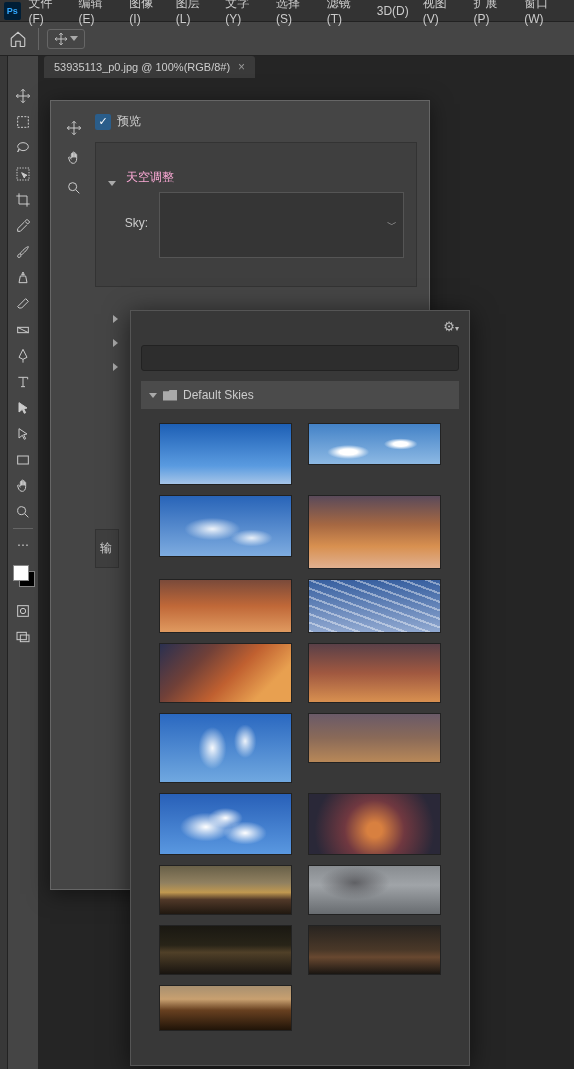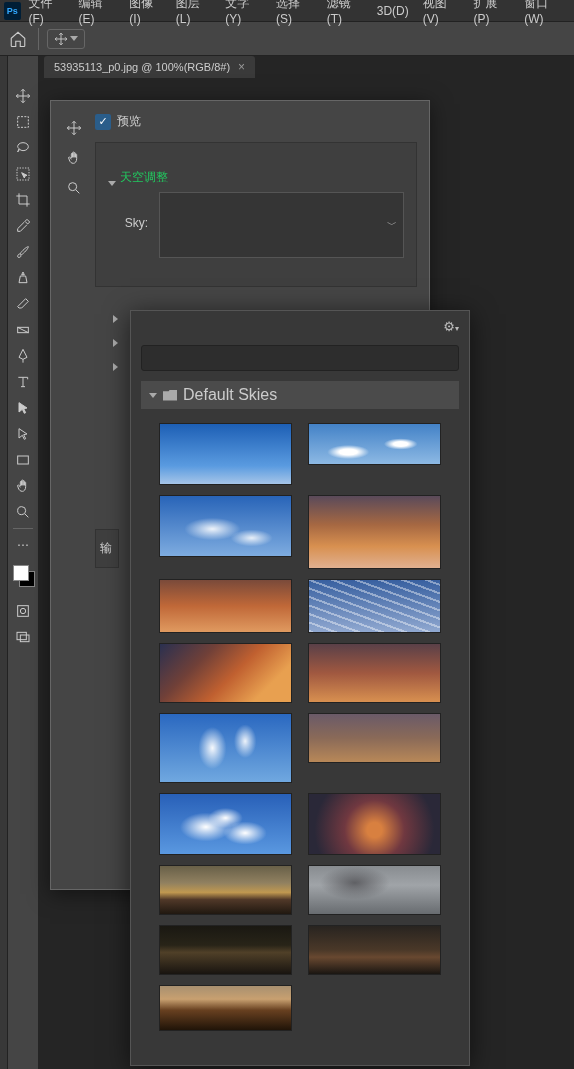"天空调整" .section-header { color: #22c55e -> #f9a8d4; gap: 4px -> 10px }
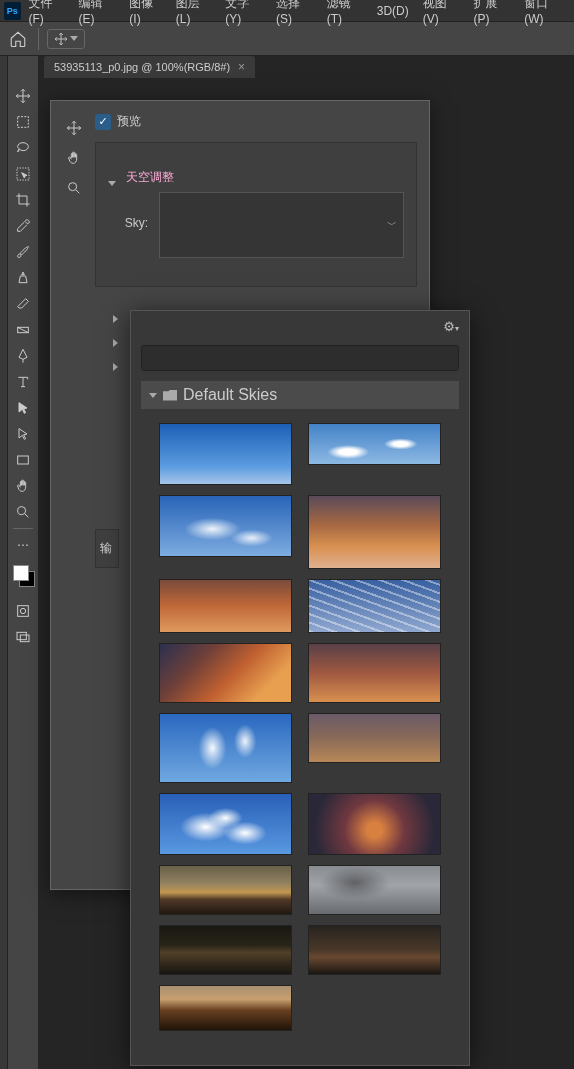"Default Skies" .folder-header { font-size: 16px -> 12px }
